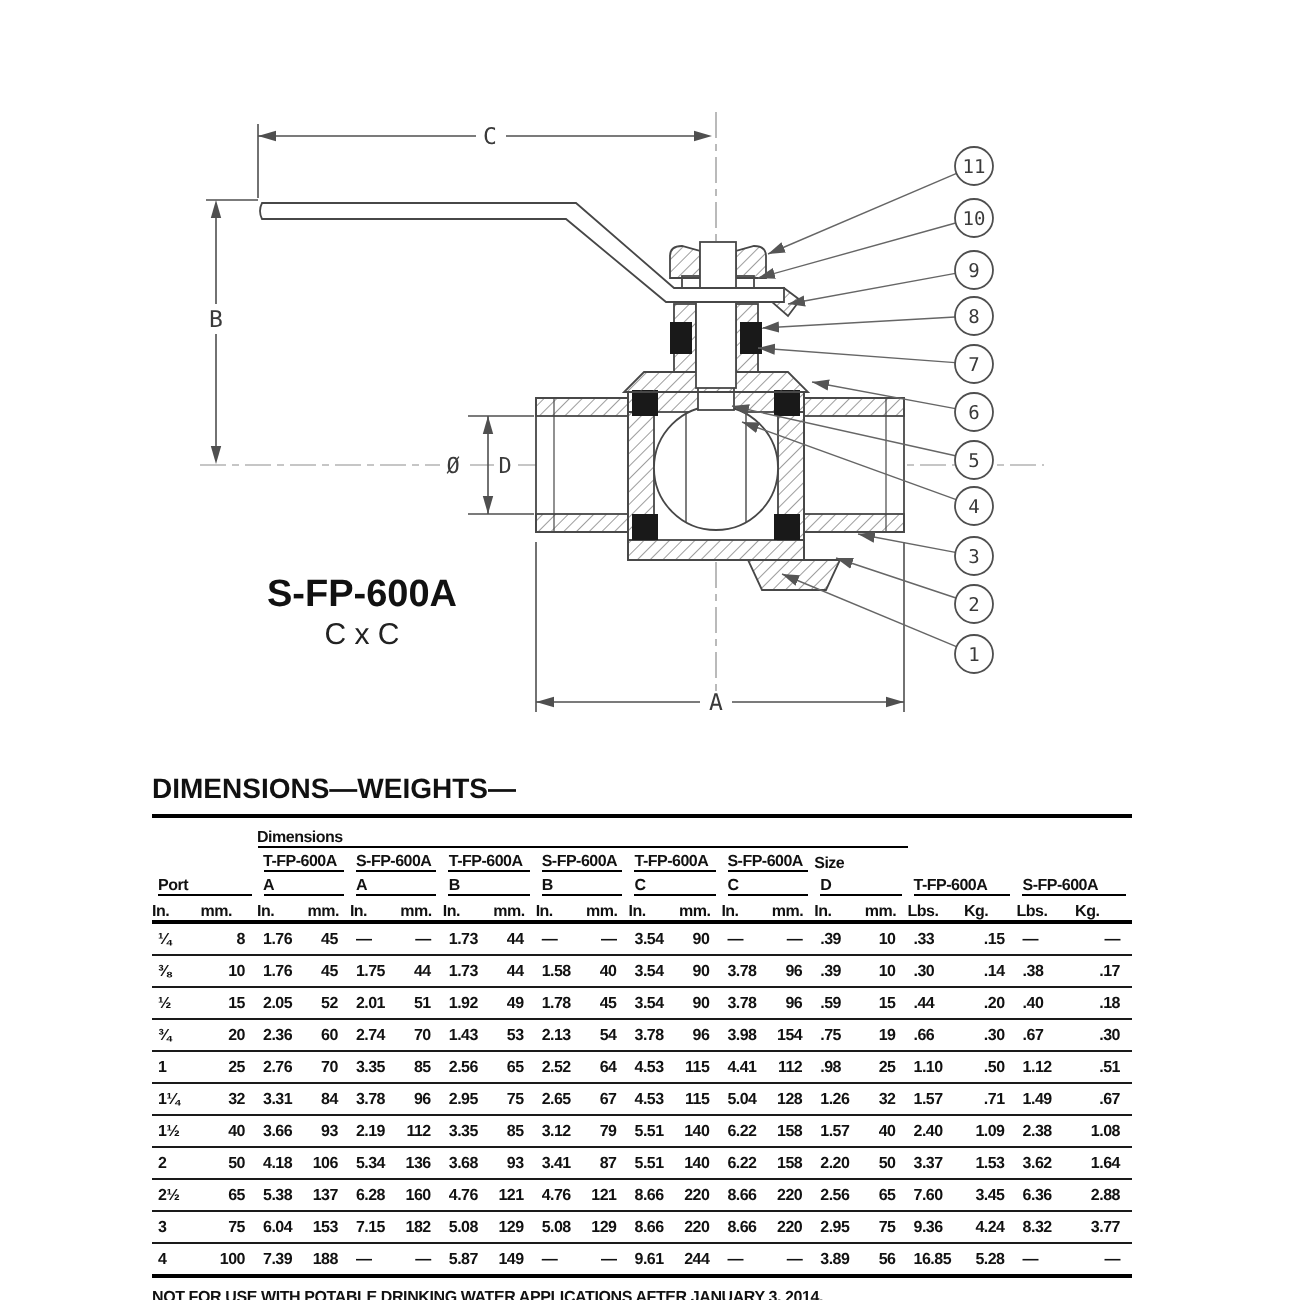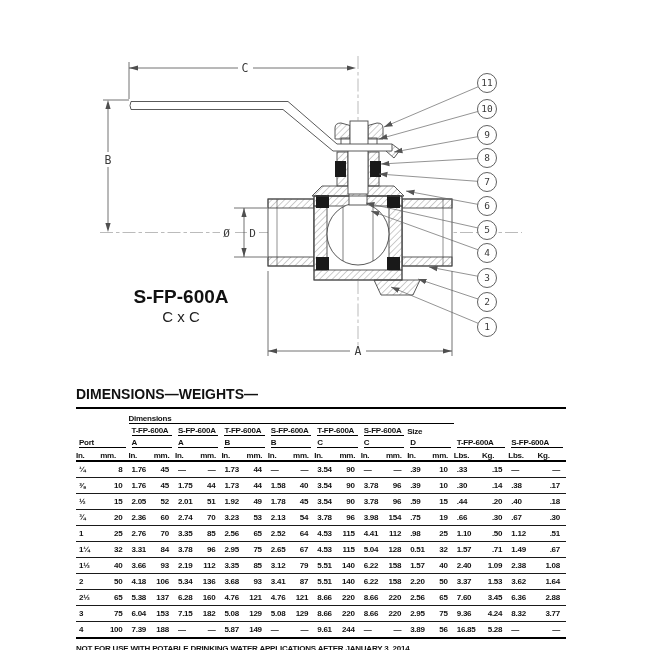"3.23" td { text: 3.23 -> 1.43 }
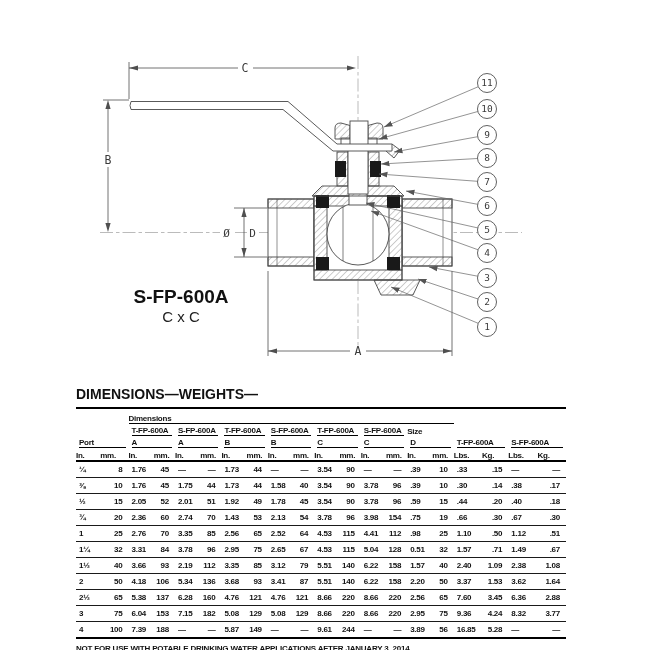"0.51" td { text: 0.51 -> 1.26 }
